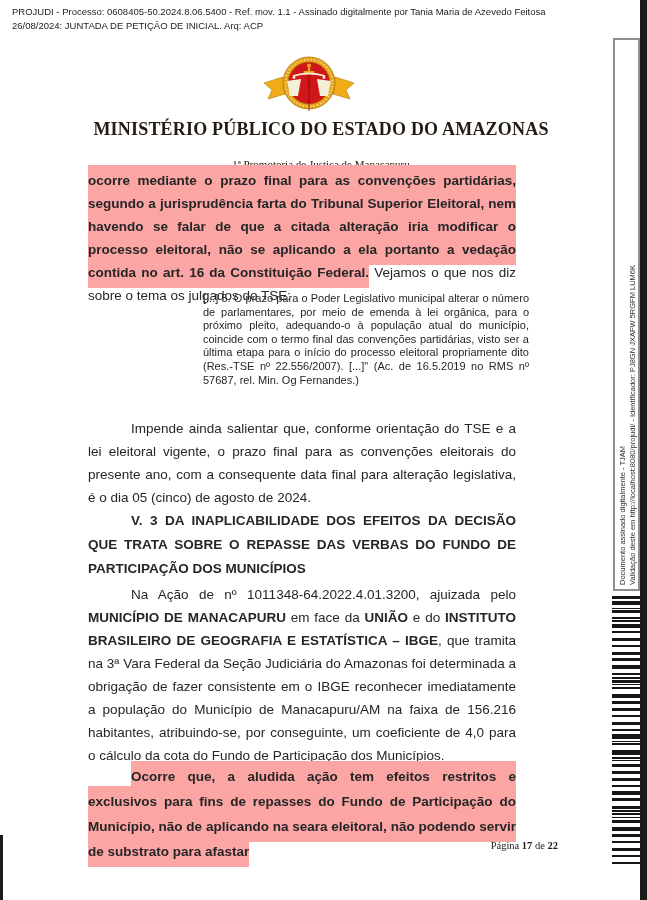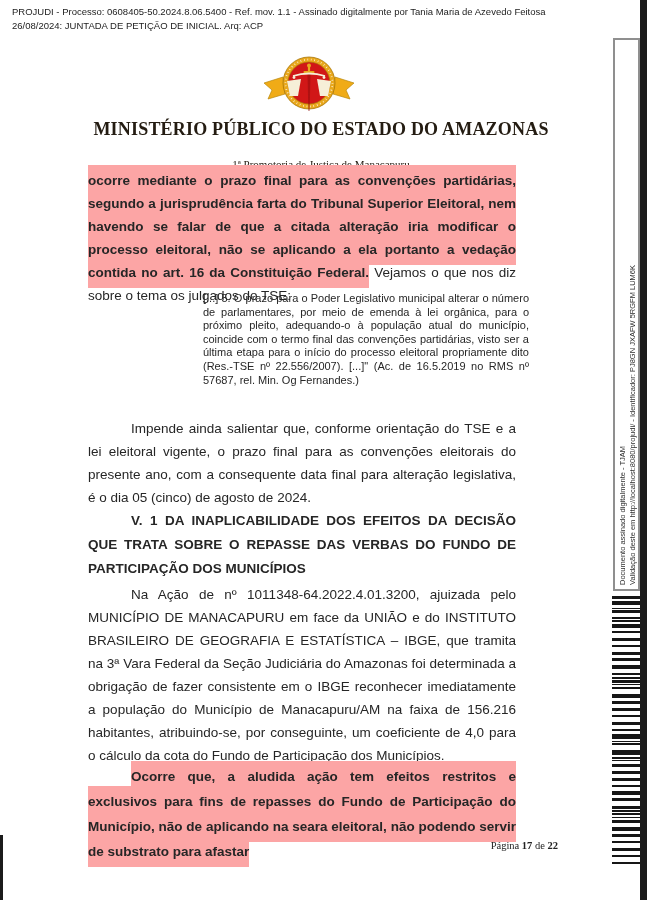"V. 1 DA INAPLICABILIDADE DOS" p.blk { text: 1 -> 3 }
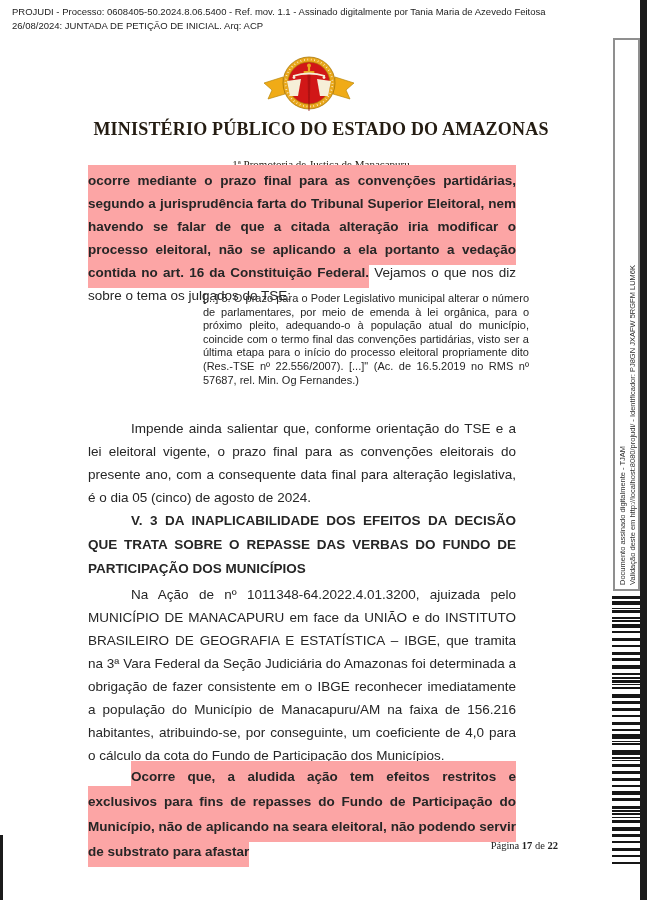"MUNICÍPIO DE MANACAPURU" .p3 b { font-weight: normal -> bold }
